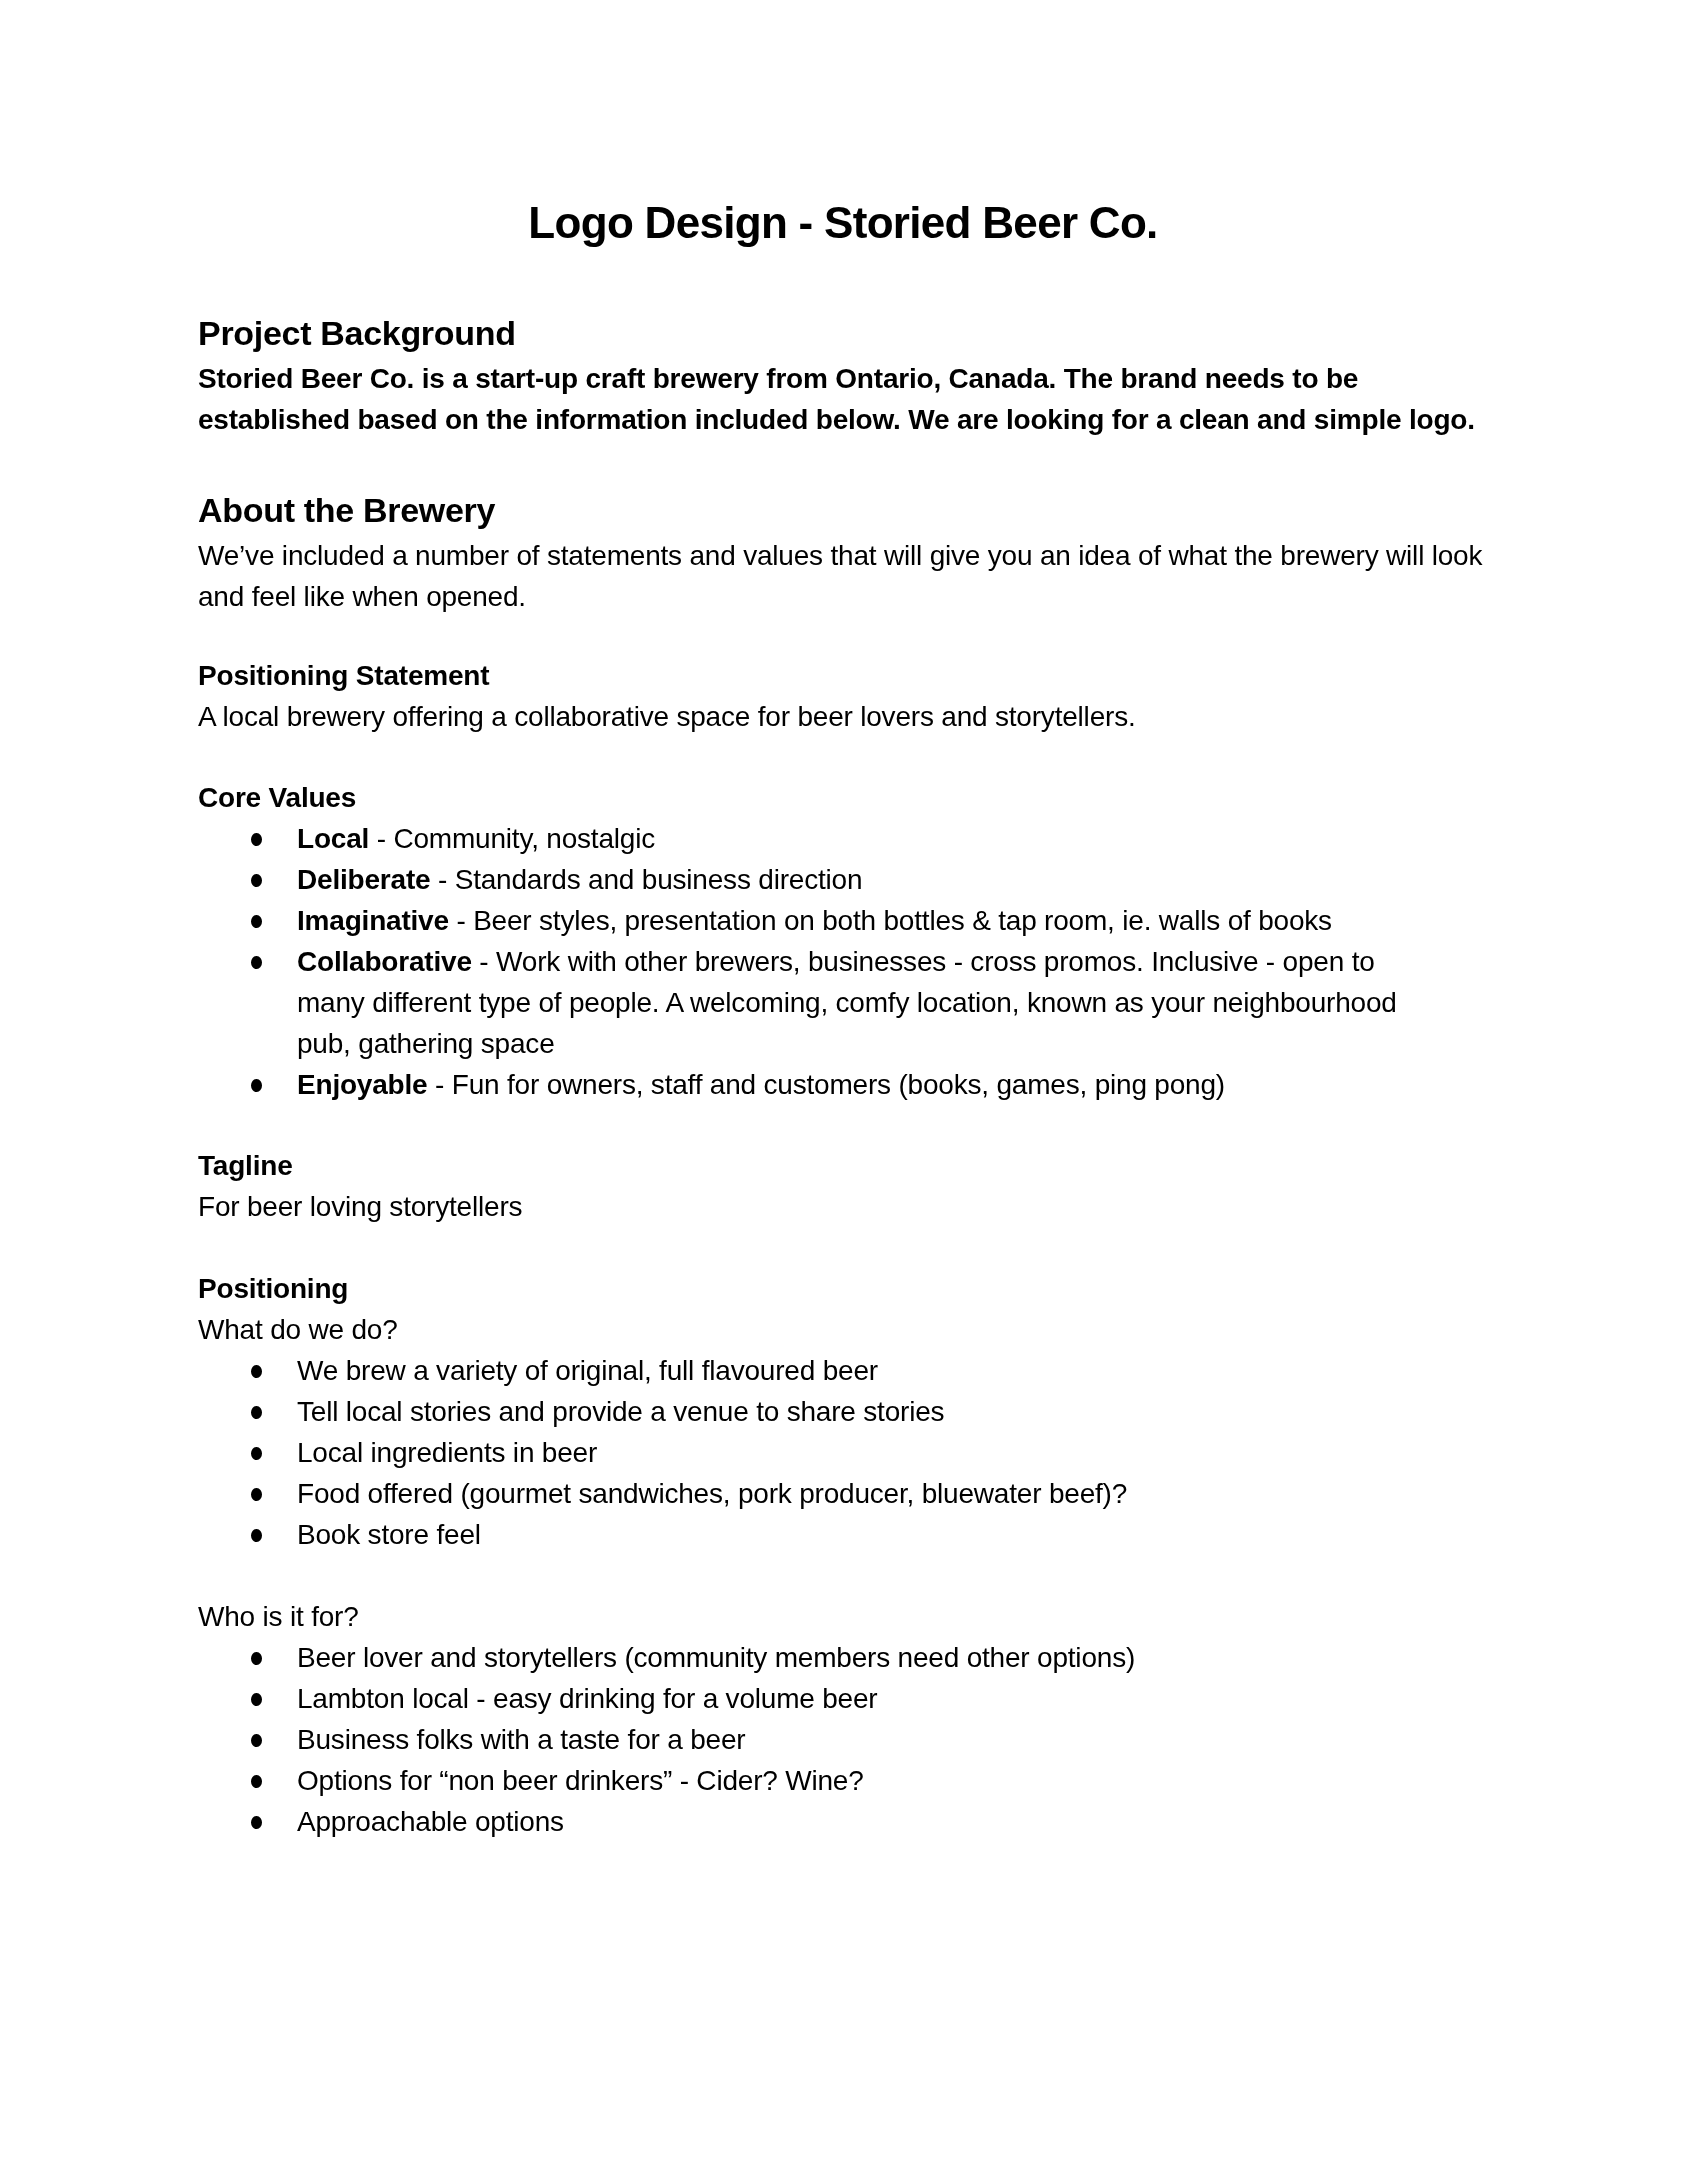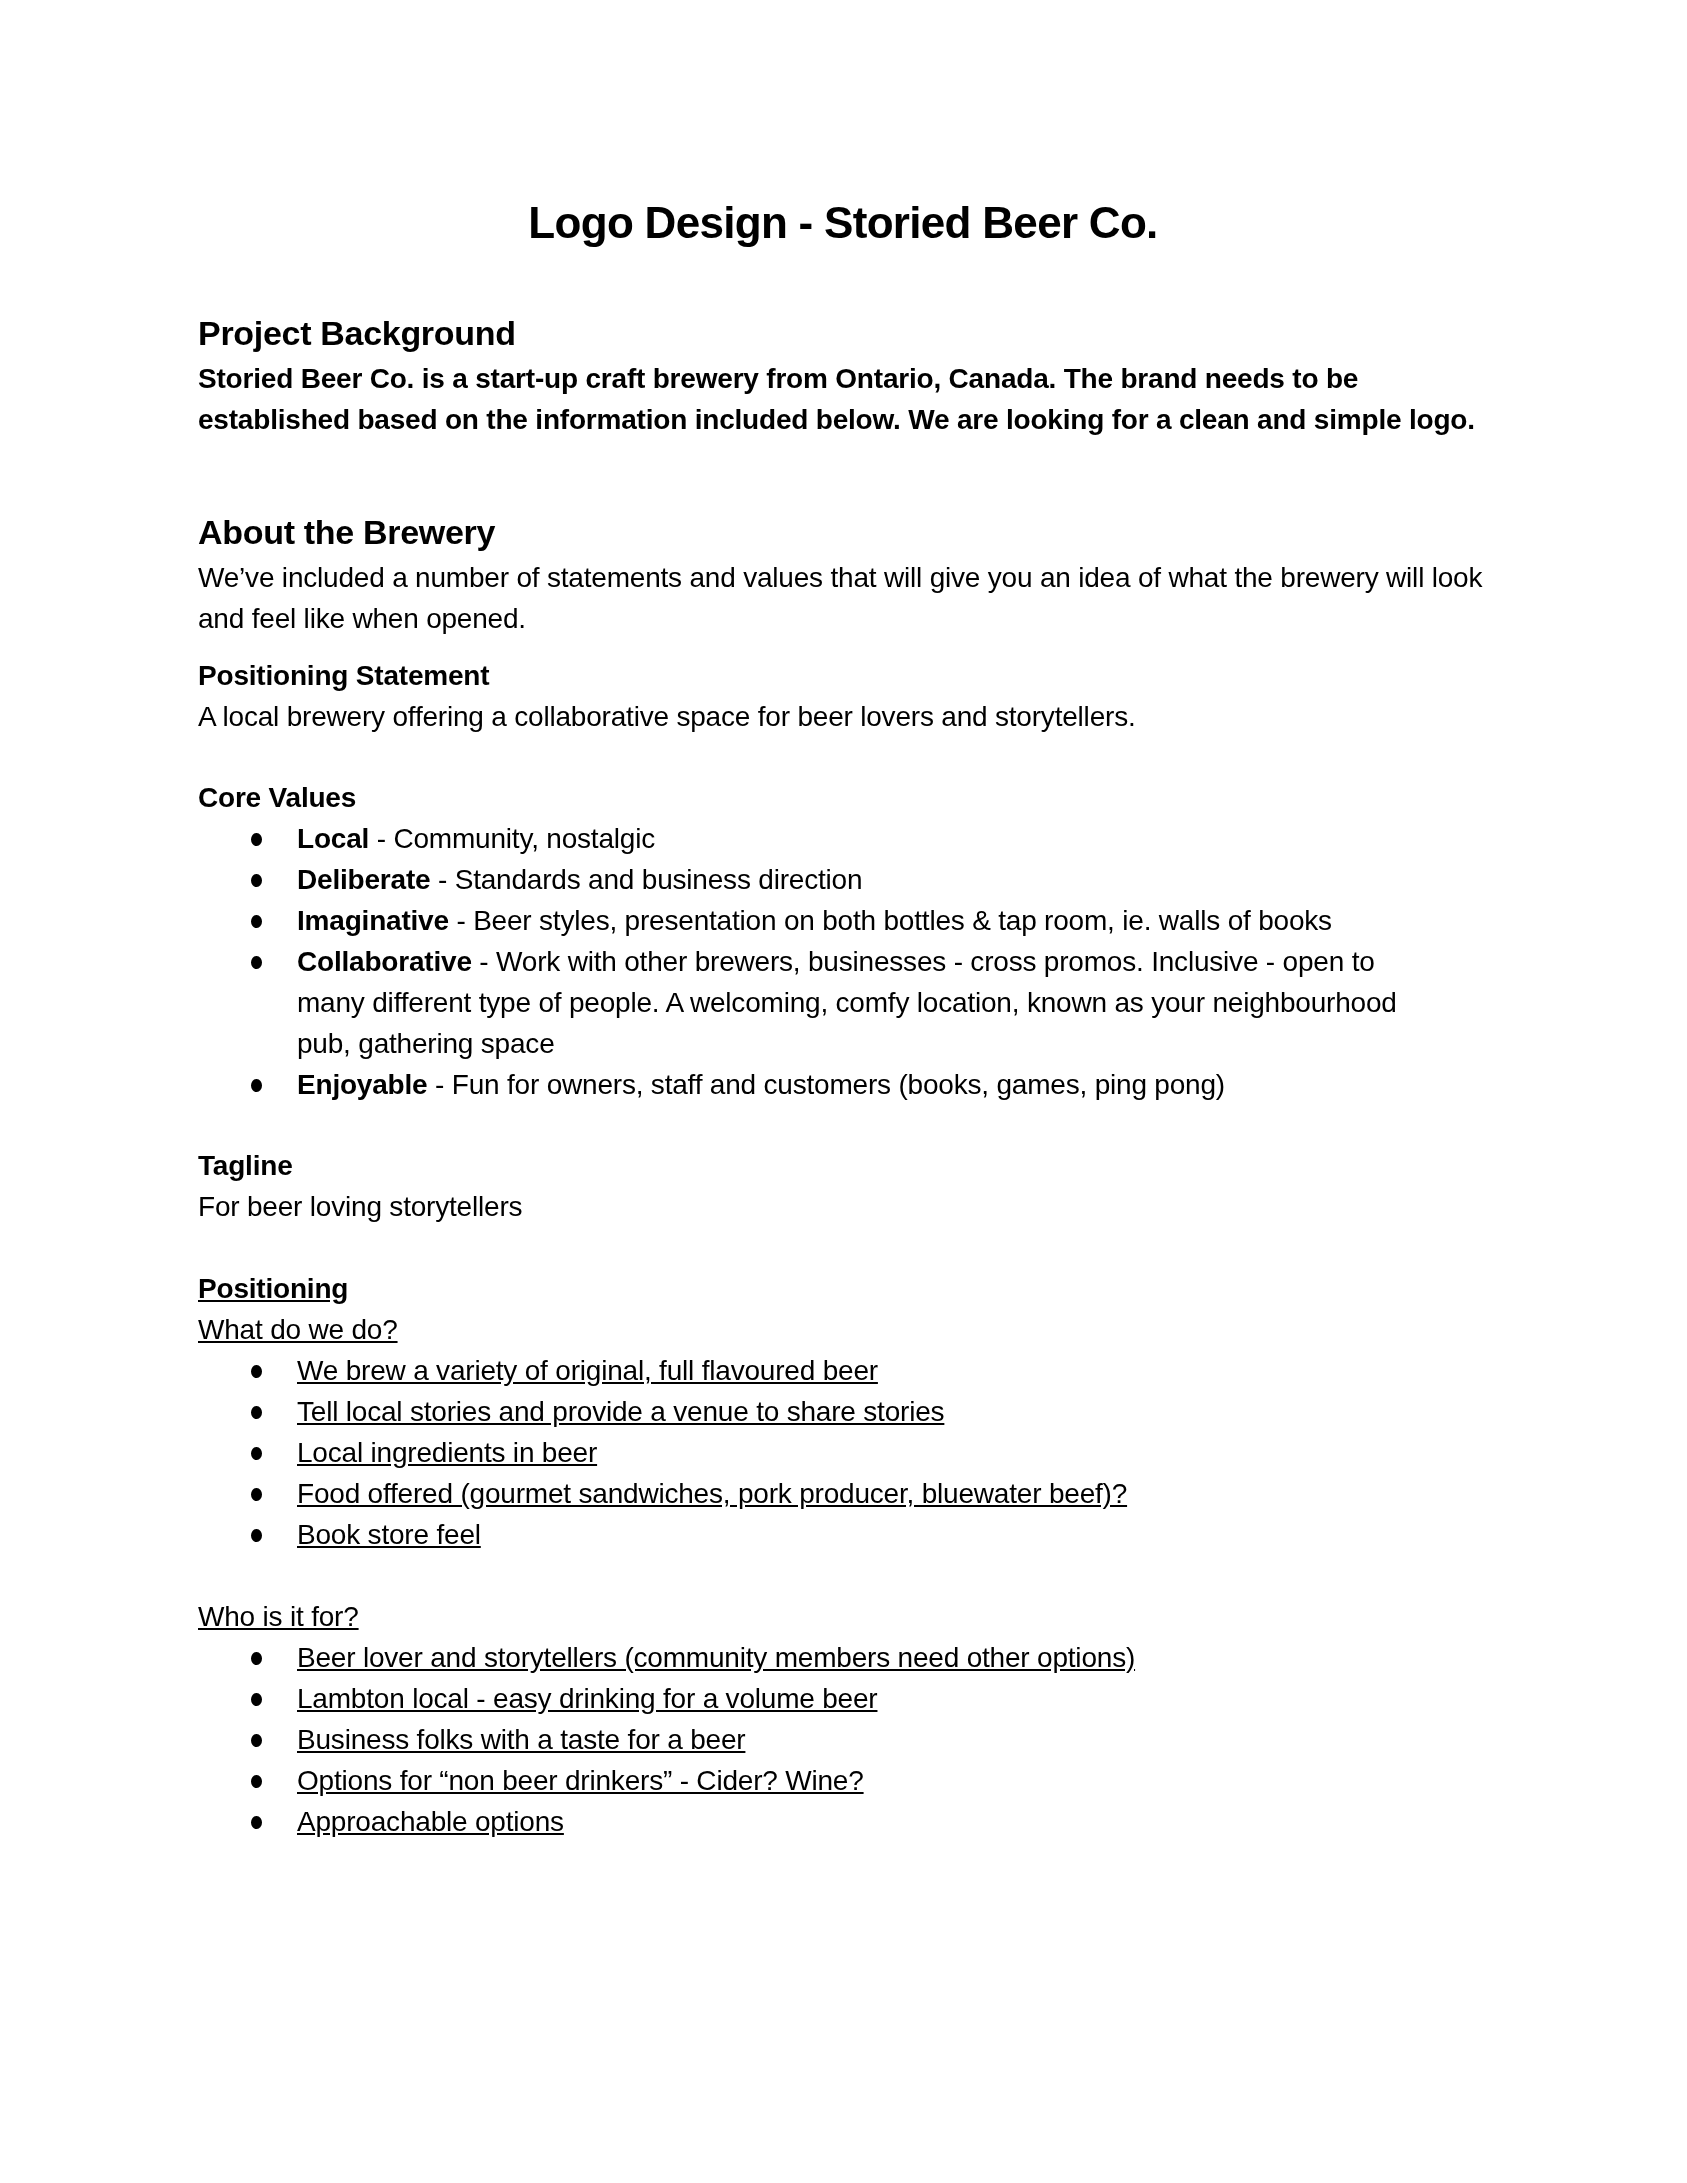"About the Brewery" div.block { top: 510px -> 488px }
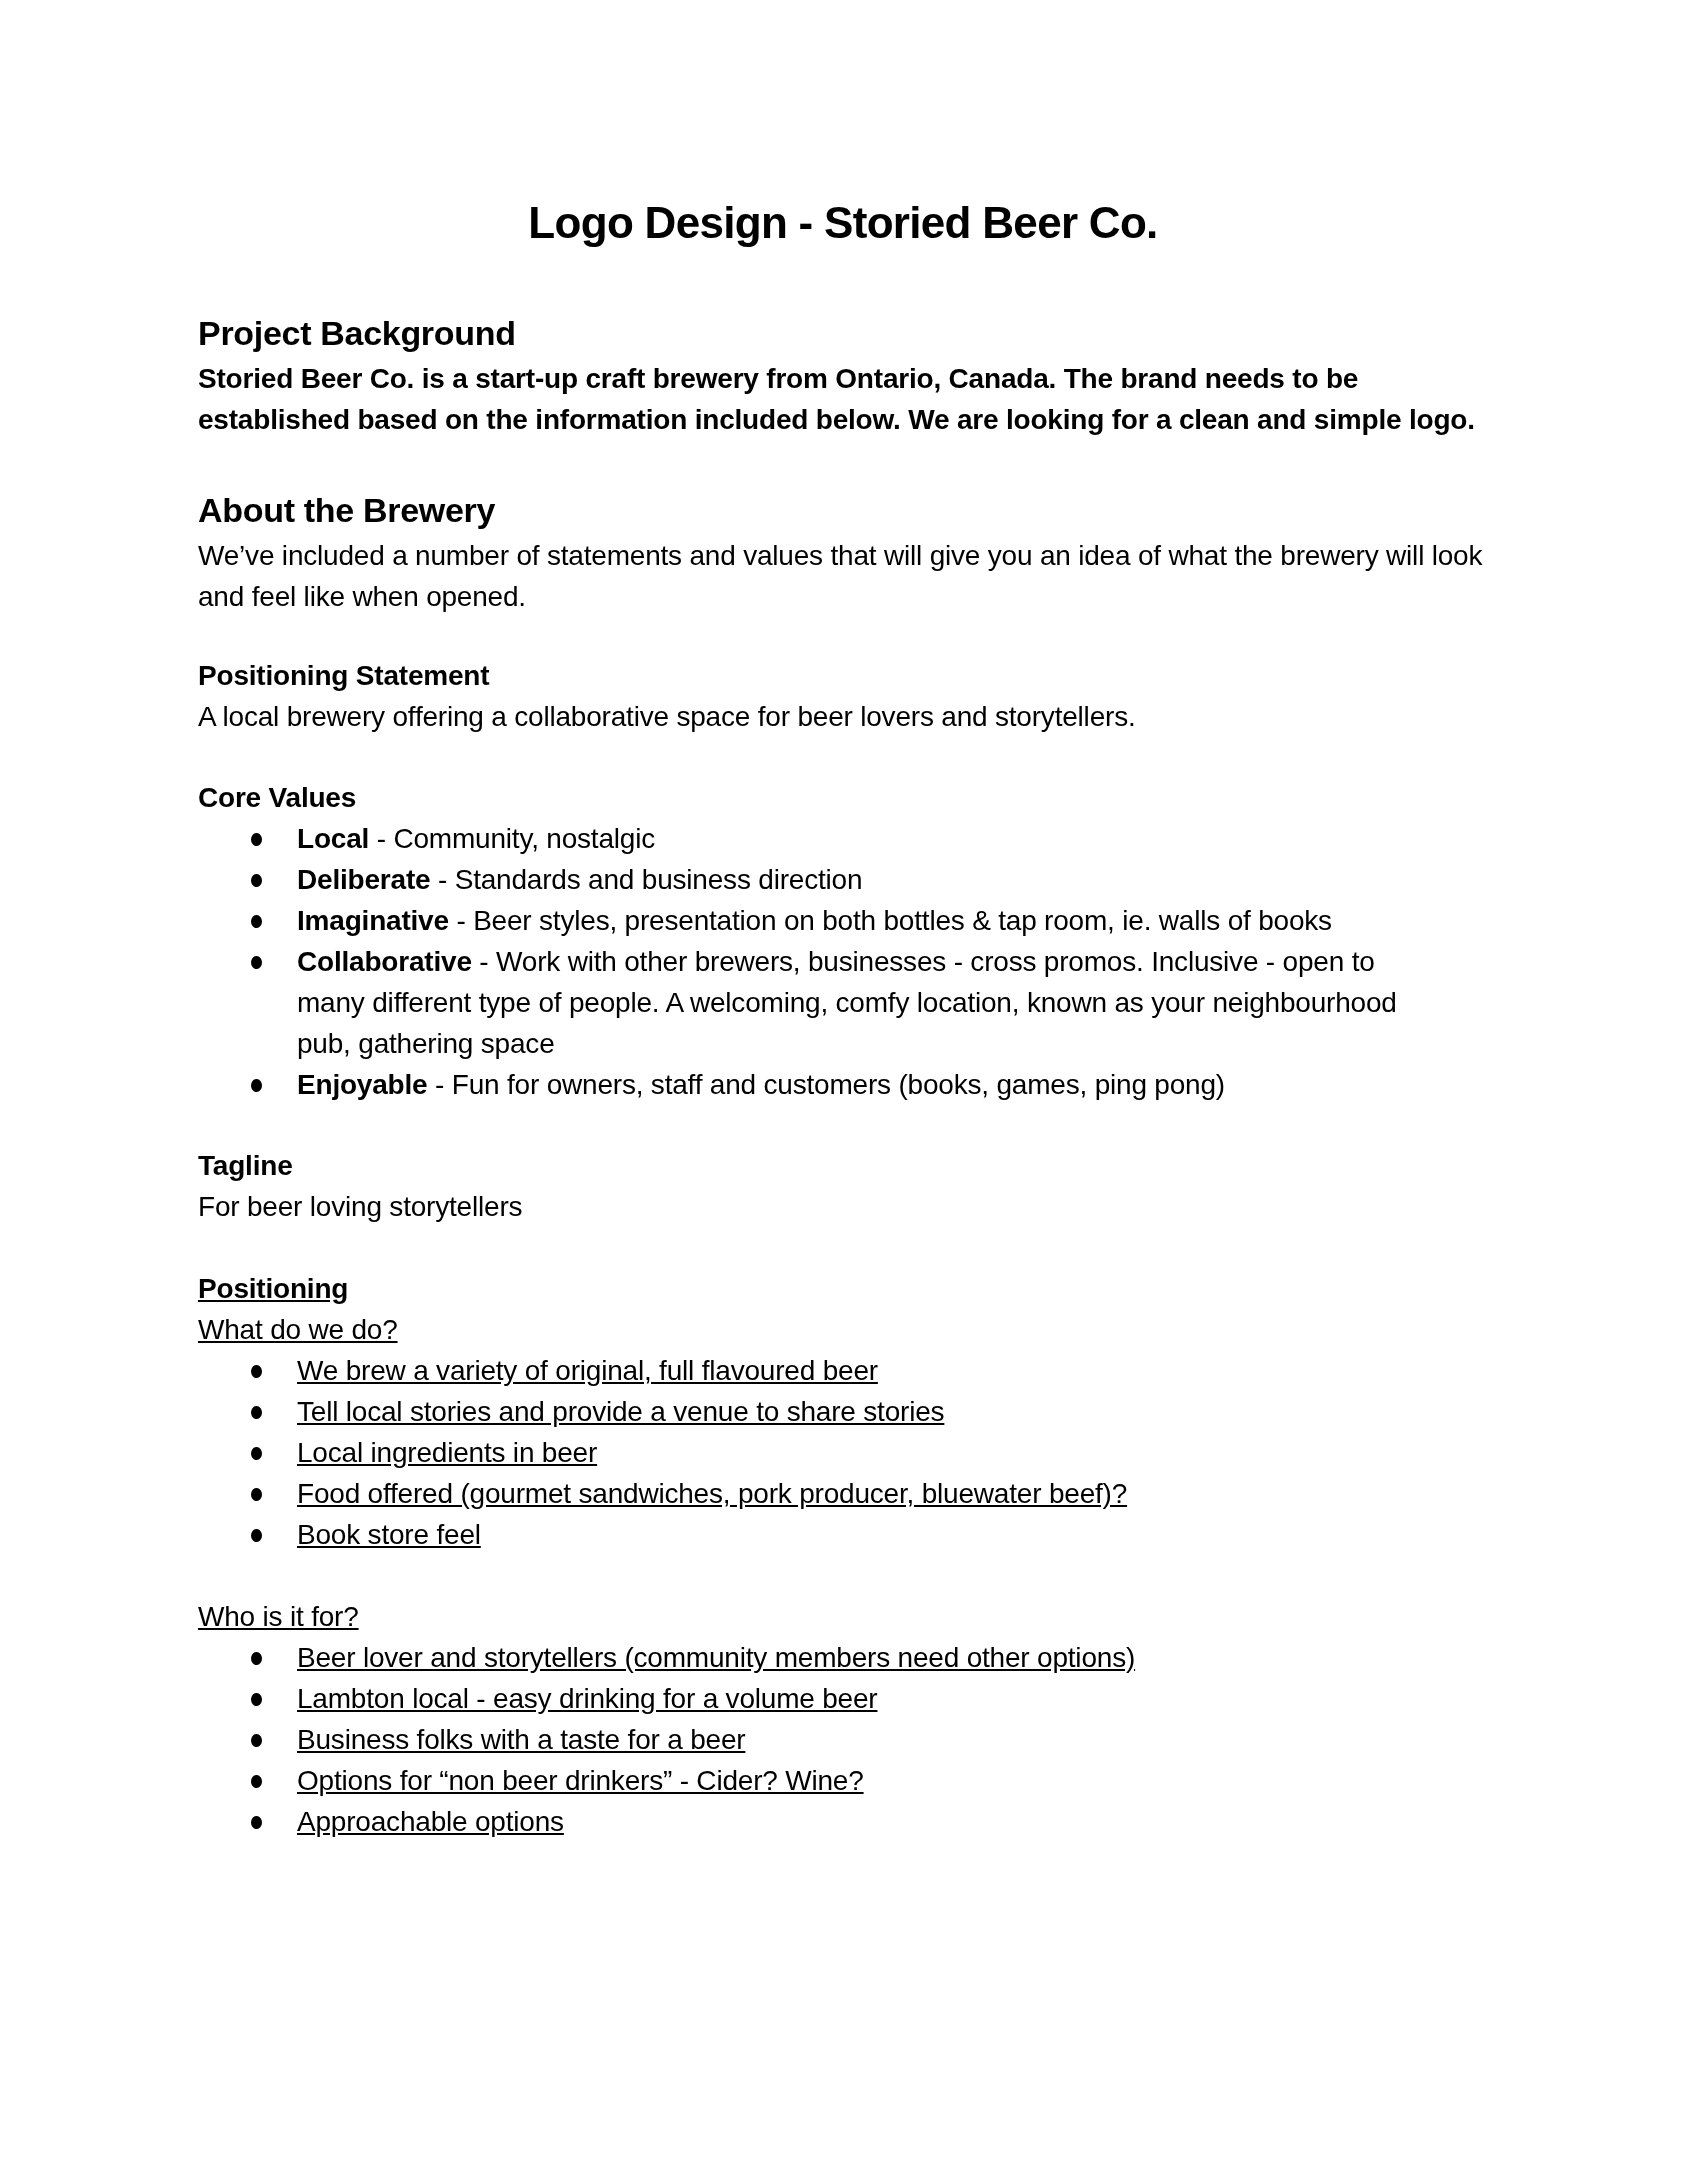"Positioning" div.block { text-decoration: underline -> none }
